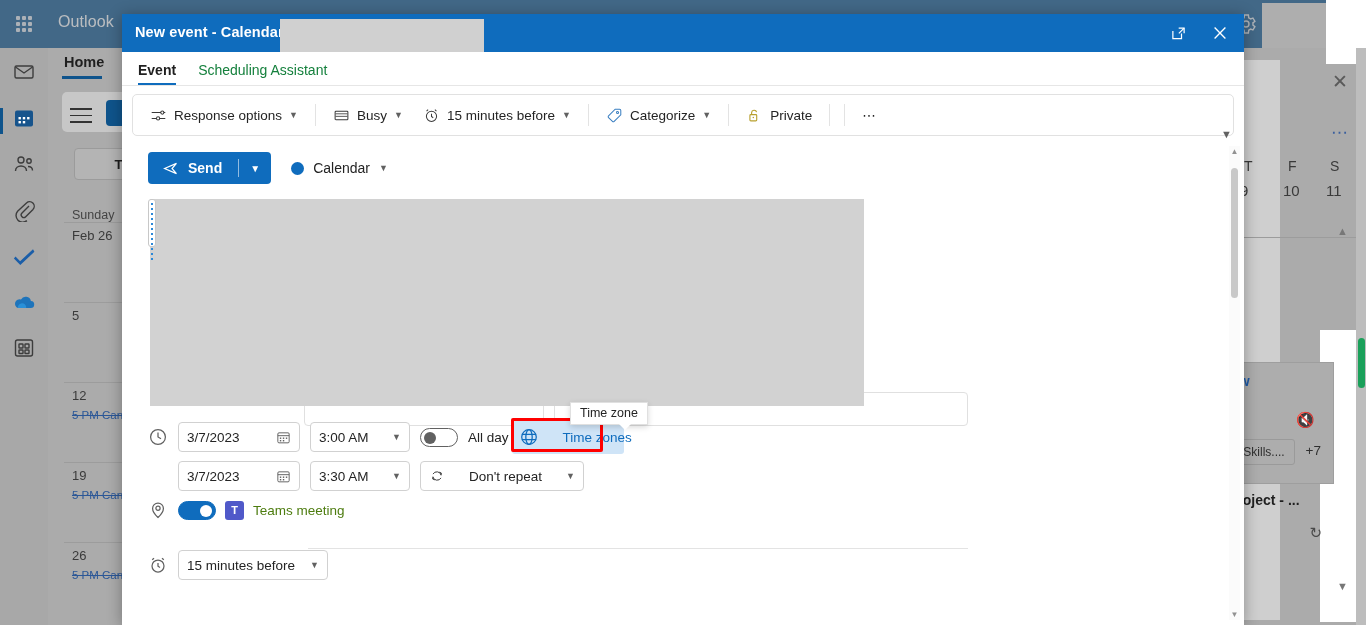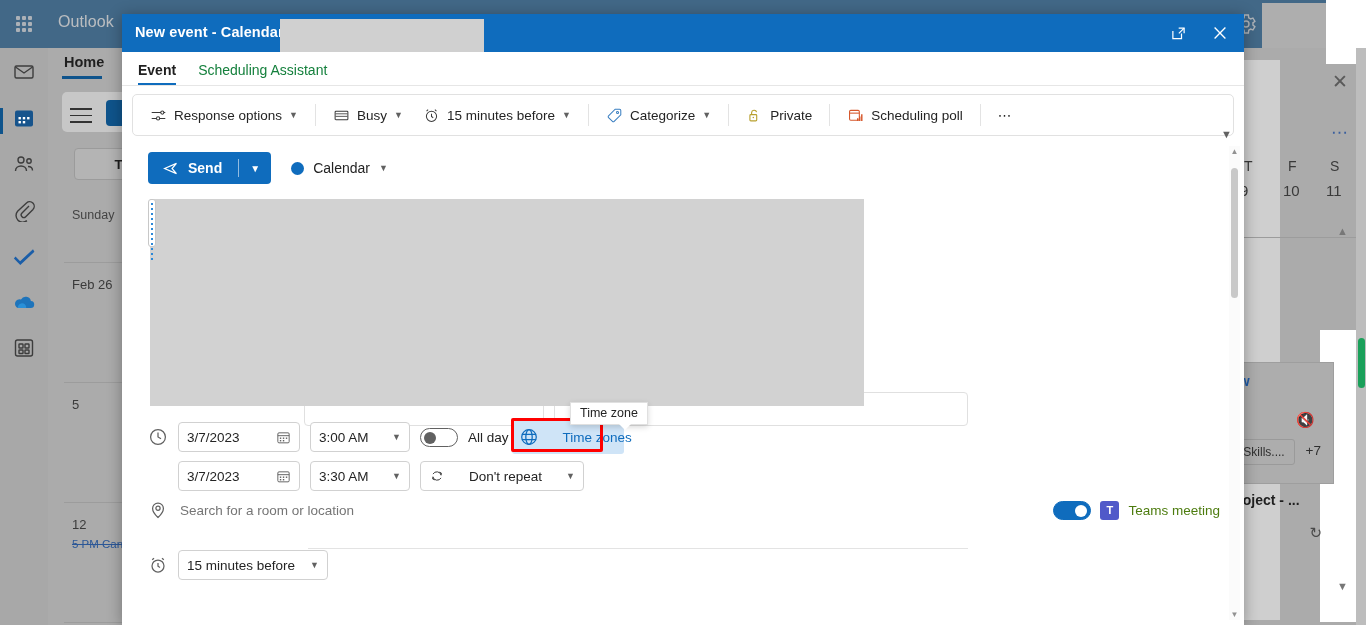"Scheduling poll" div.rib-item { html: <div> <svg> <rect></rect> <path></path> <g> <path></path> </g> </svg> <span>Scheduling poll</span> </div> -> none }
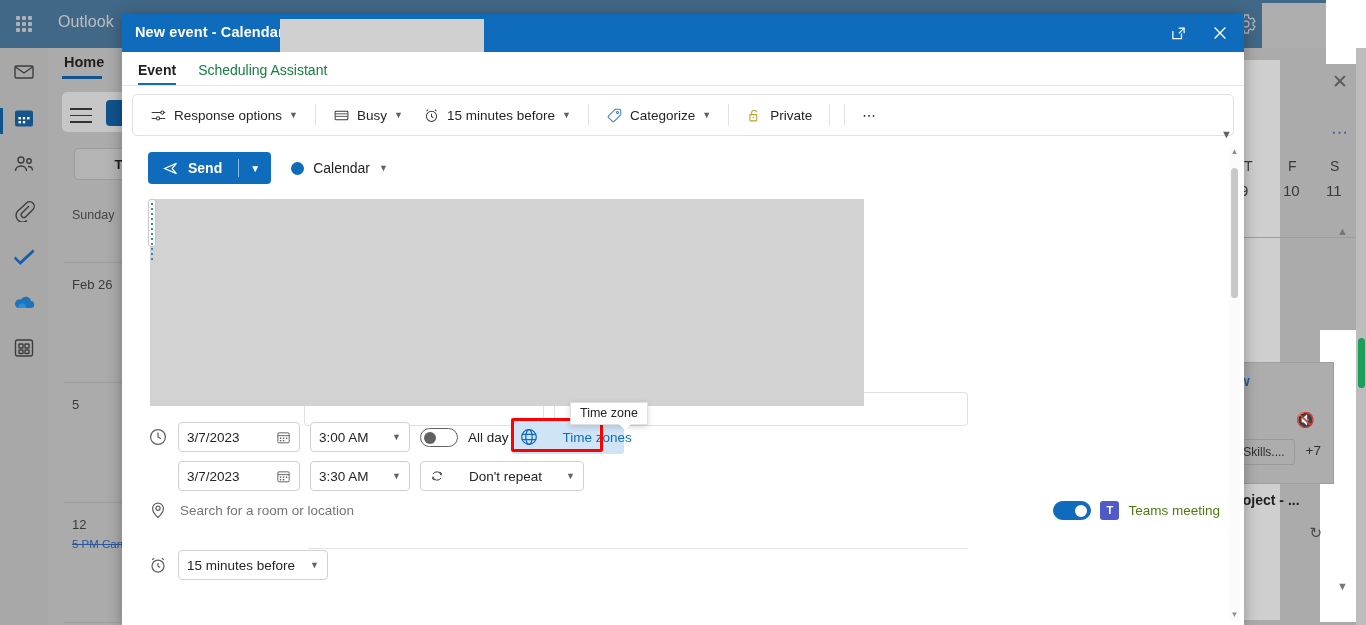"Feb 26" .day-cell { margin-top: 40px -> none; padding: 14px 0 0 8px -> 5px 0 0 8px }
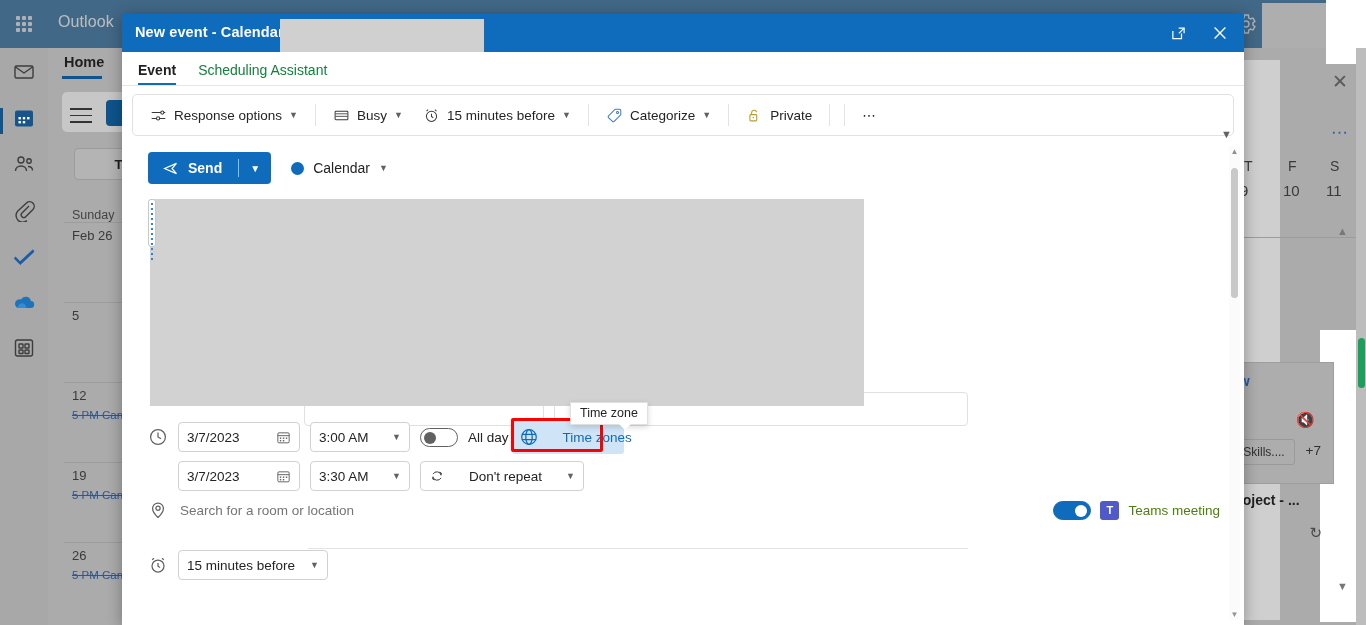"Search for a room or" input.loc-input { html: <input> -> none }
